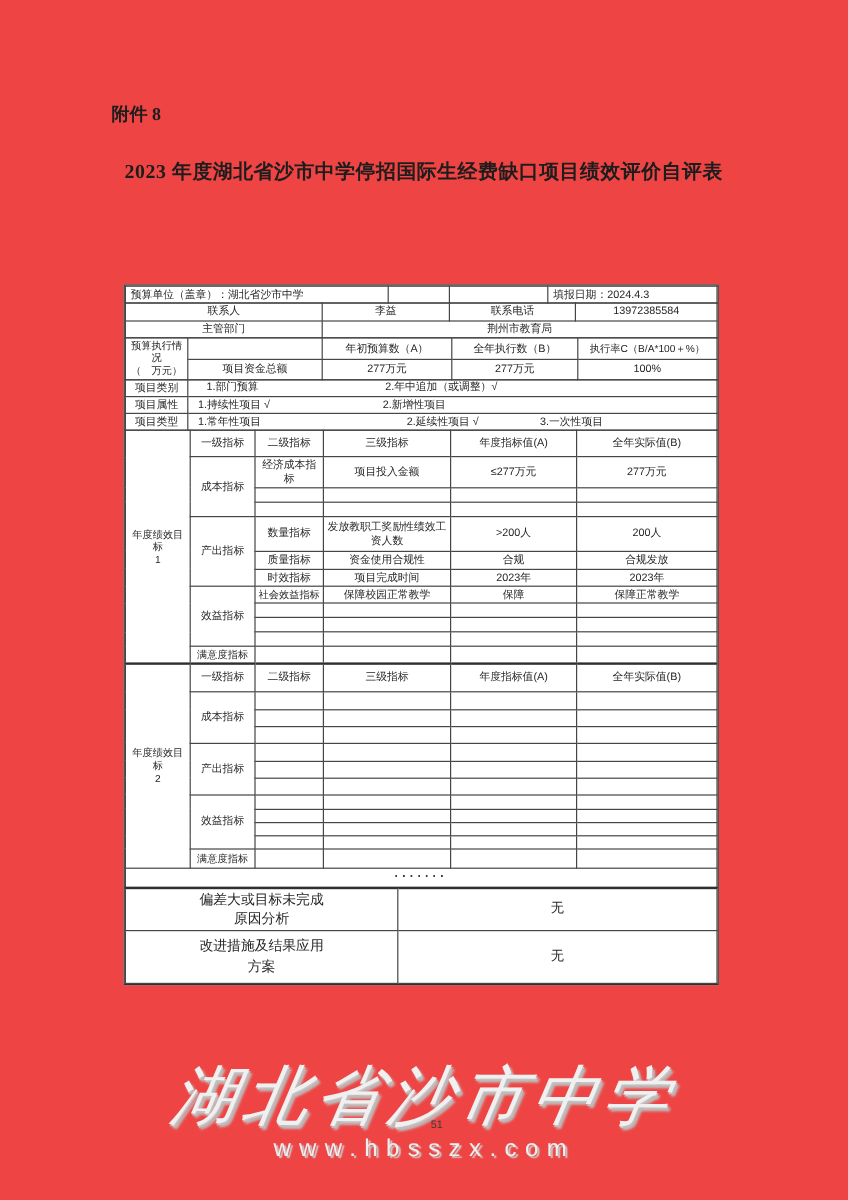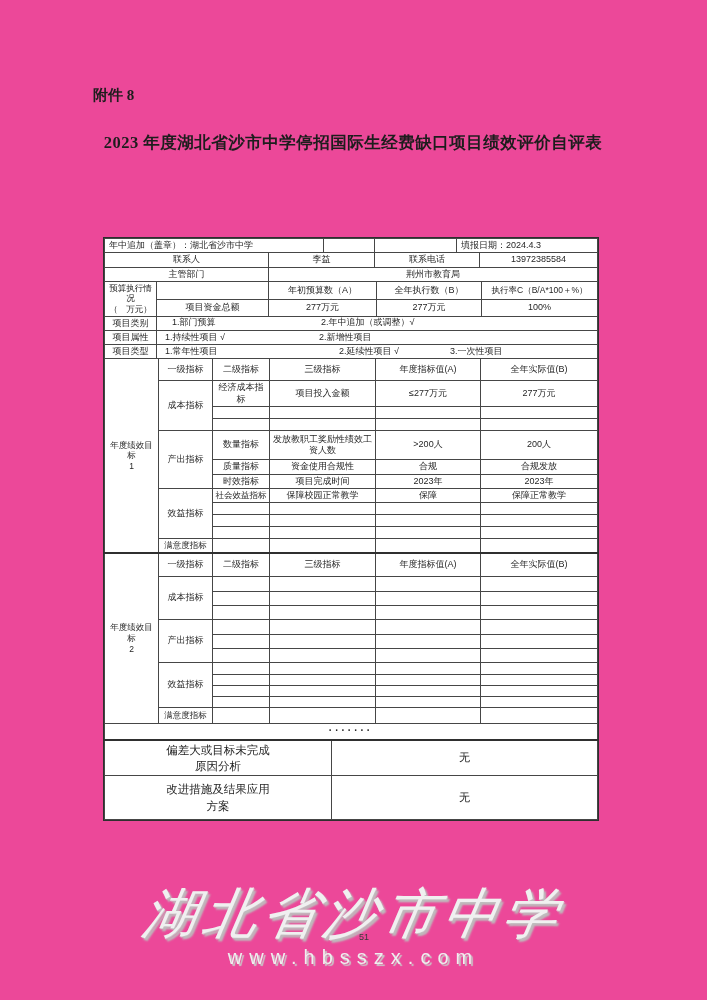"附件 8" .page { background: #ec4899 -> #ef4444 }
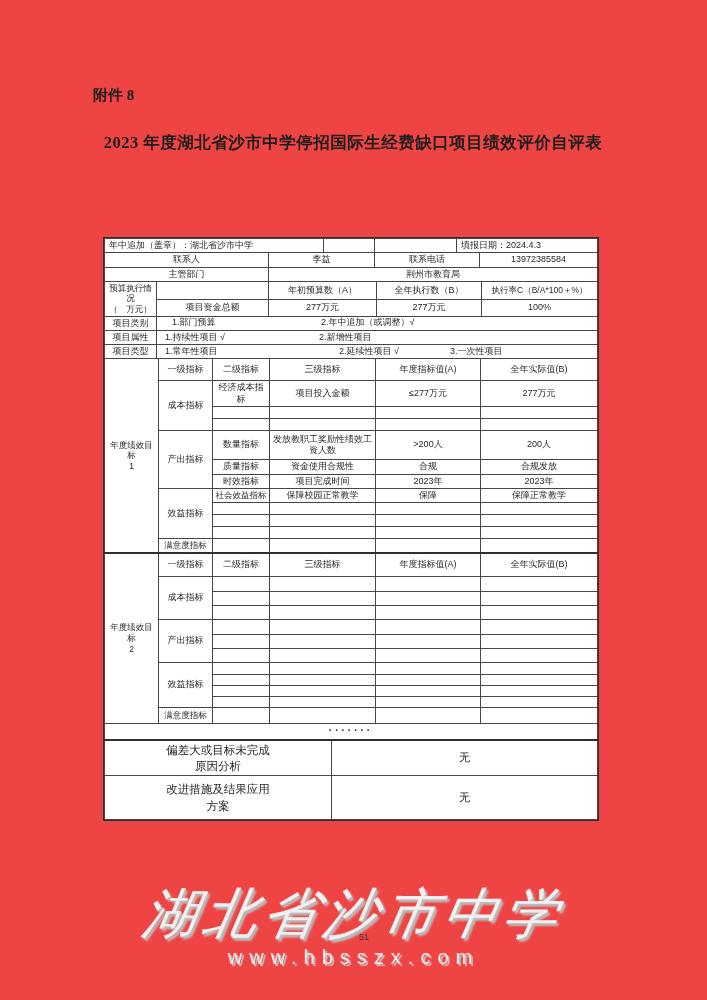"年中追加（盖章）：湖北省沙市中学" td.L { text: 年中追加 -> 预算单位 }
